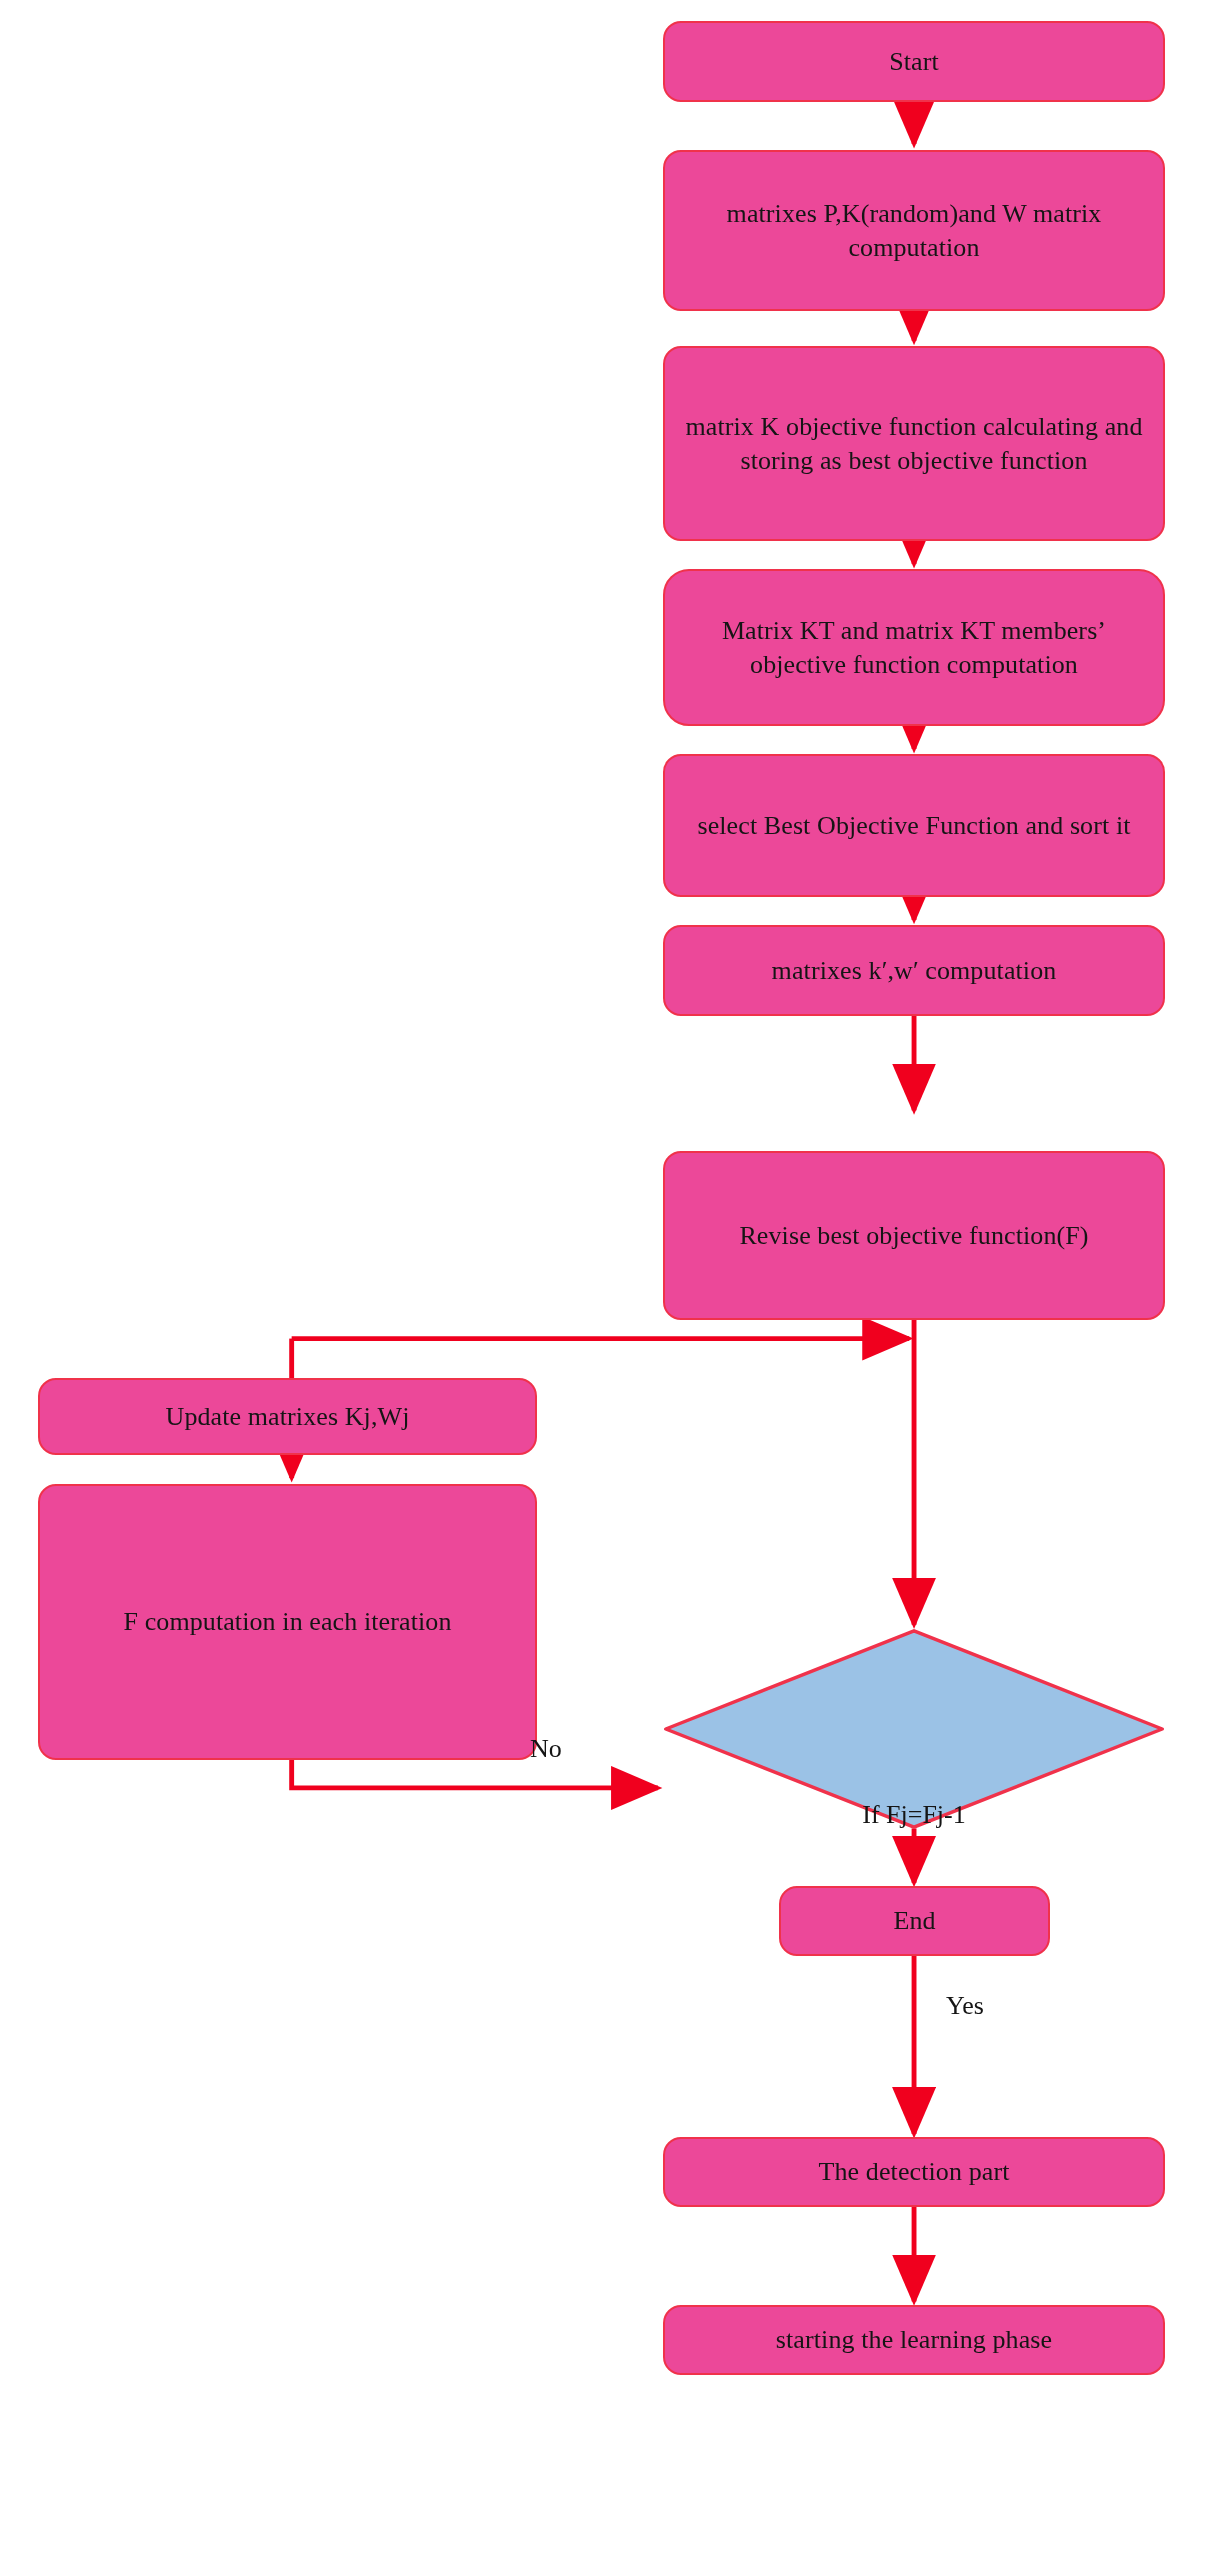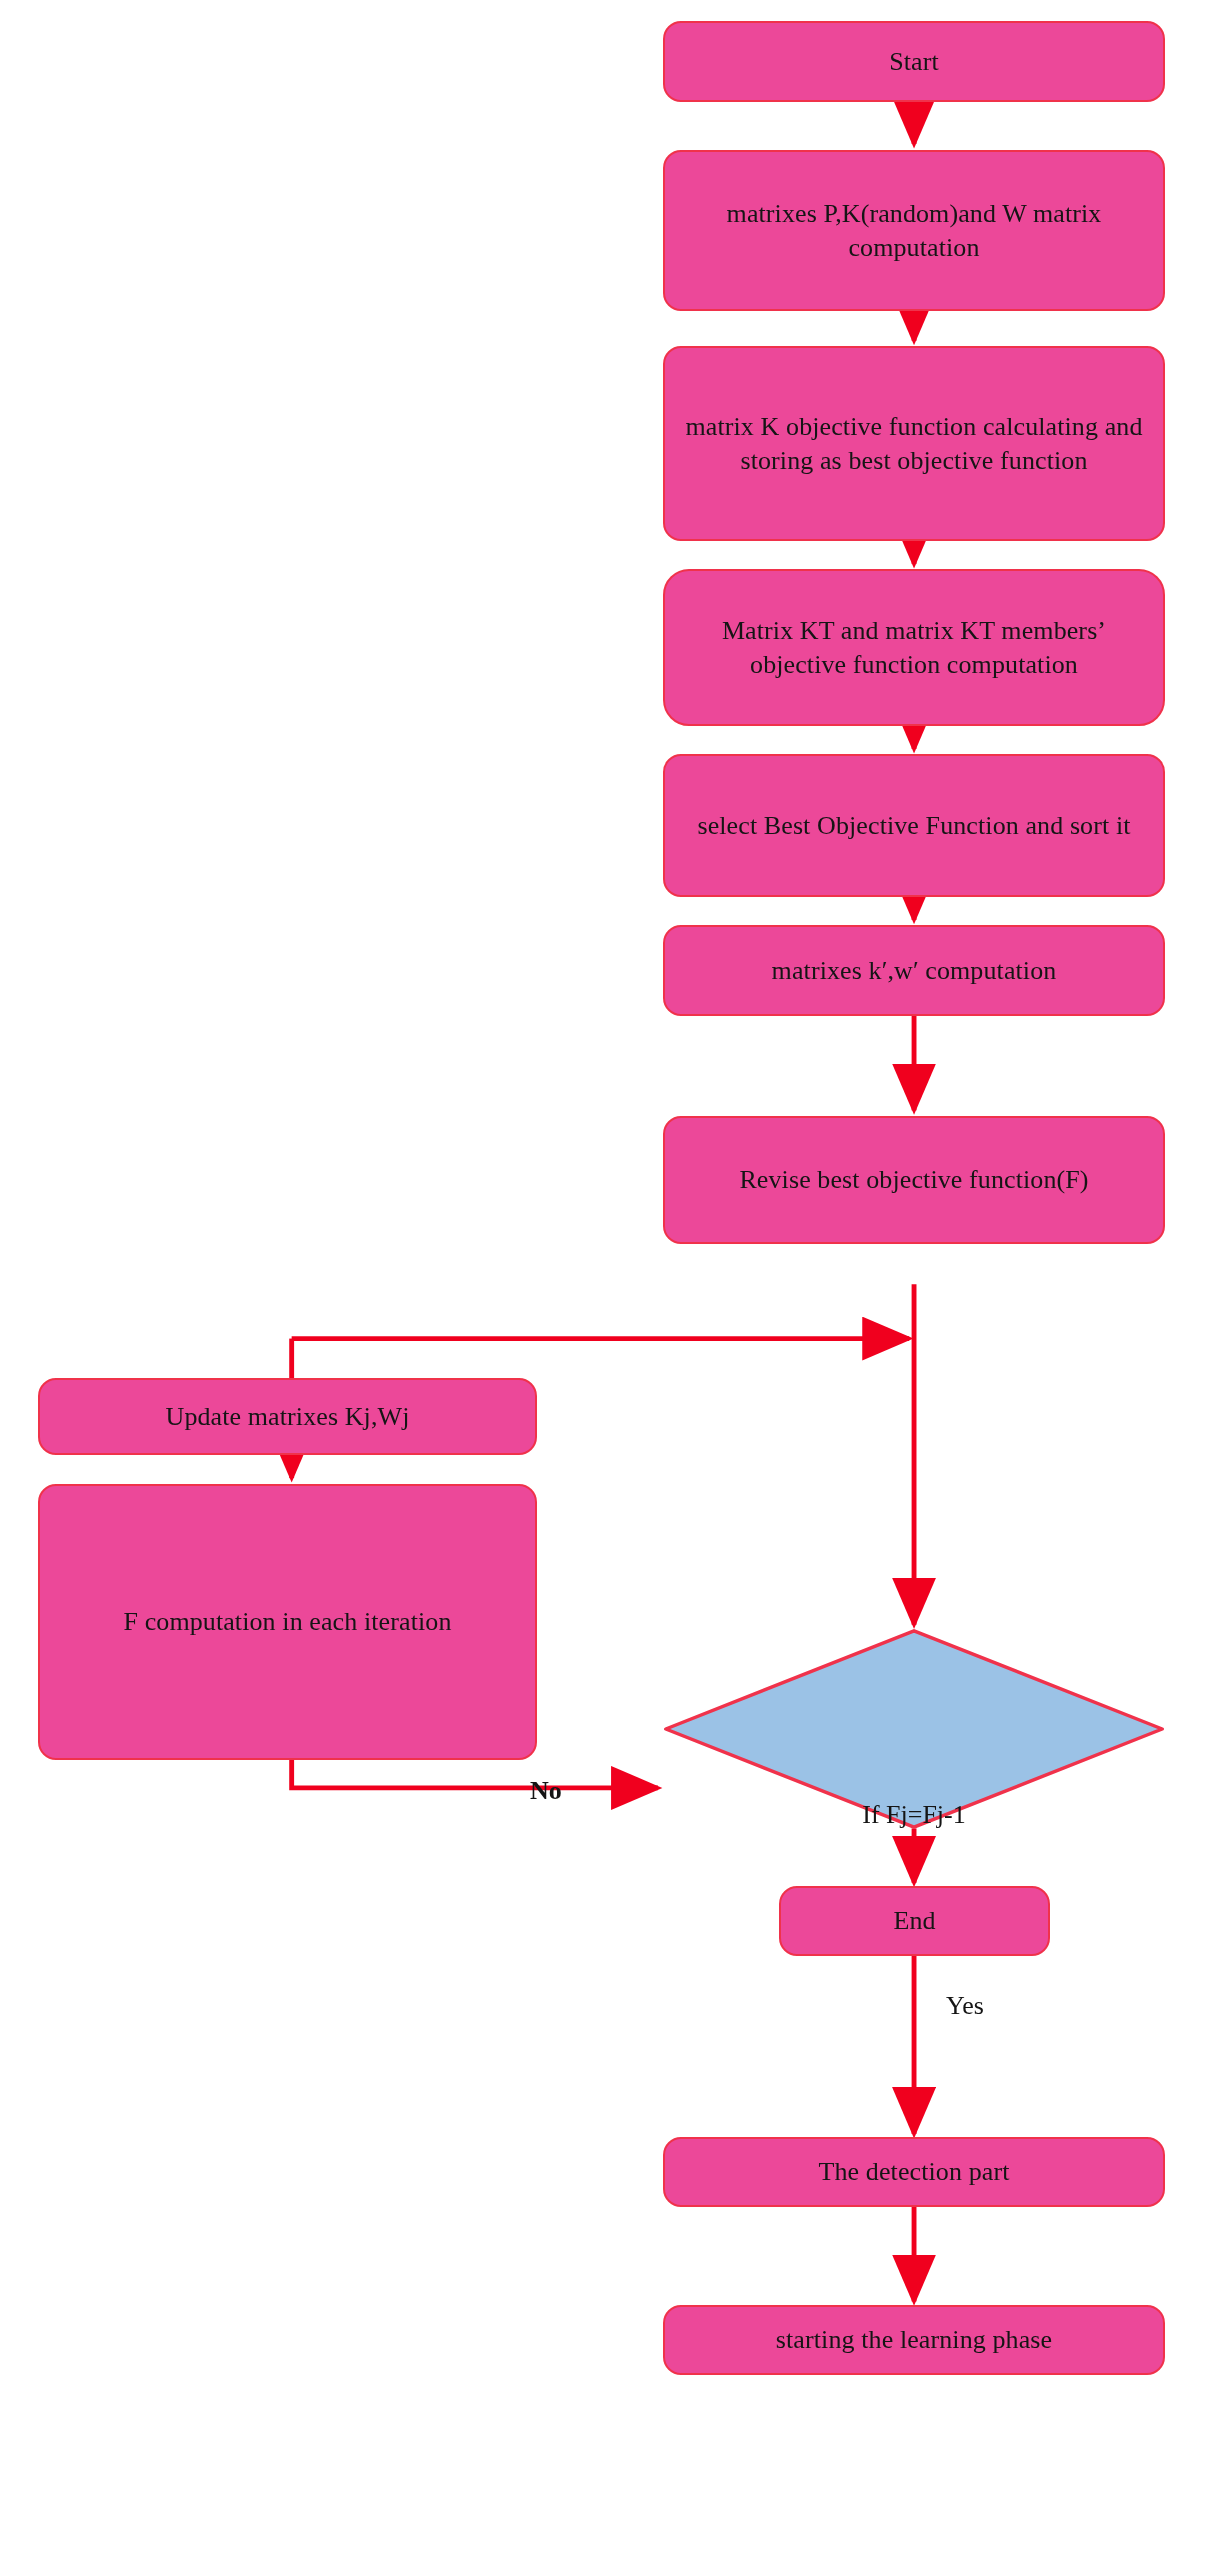"Revise best objective function(F)" div.node { height: 128px -> 169px; top: 1116px -> 1151px }
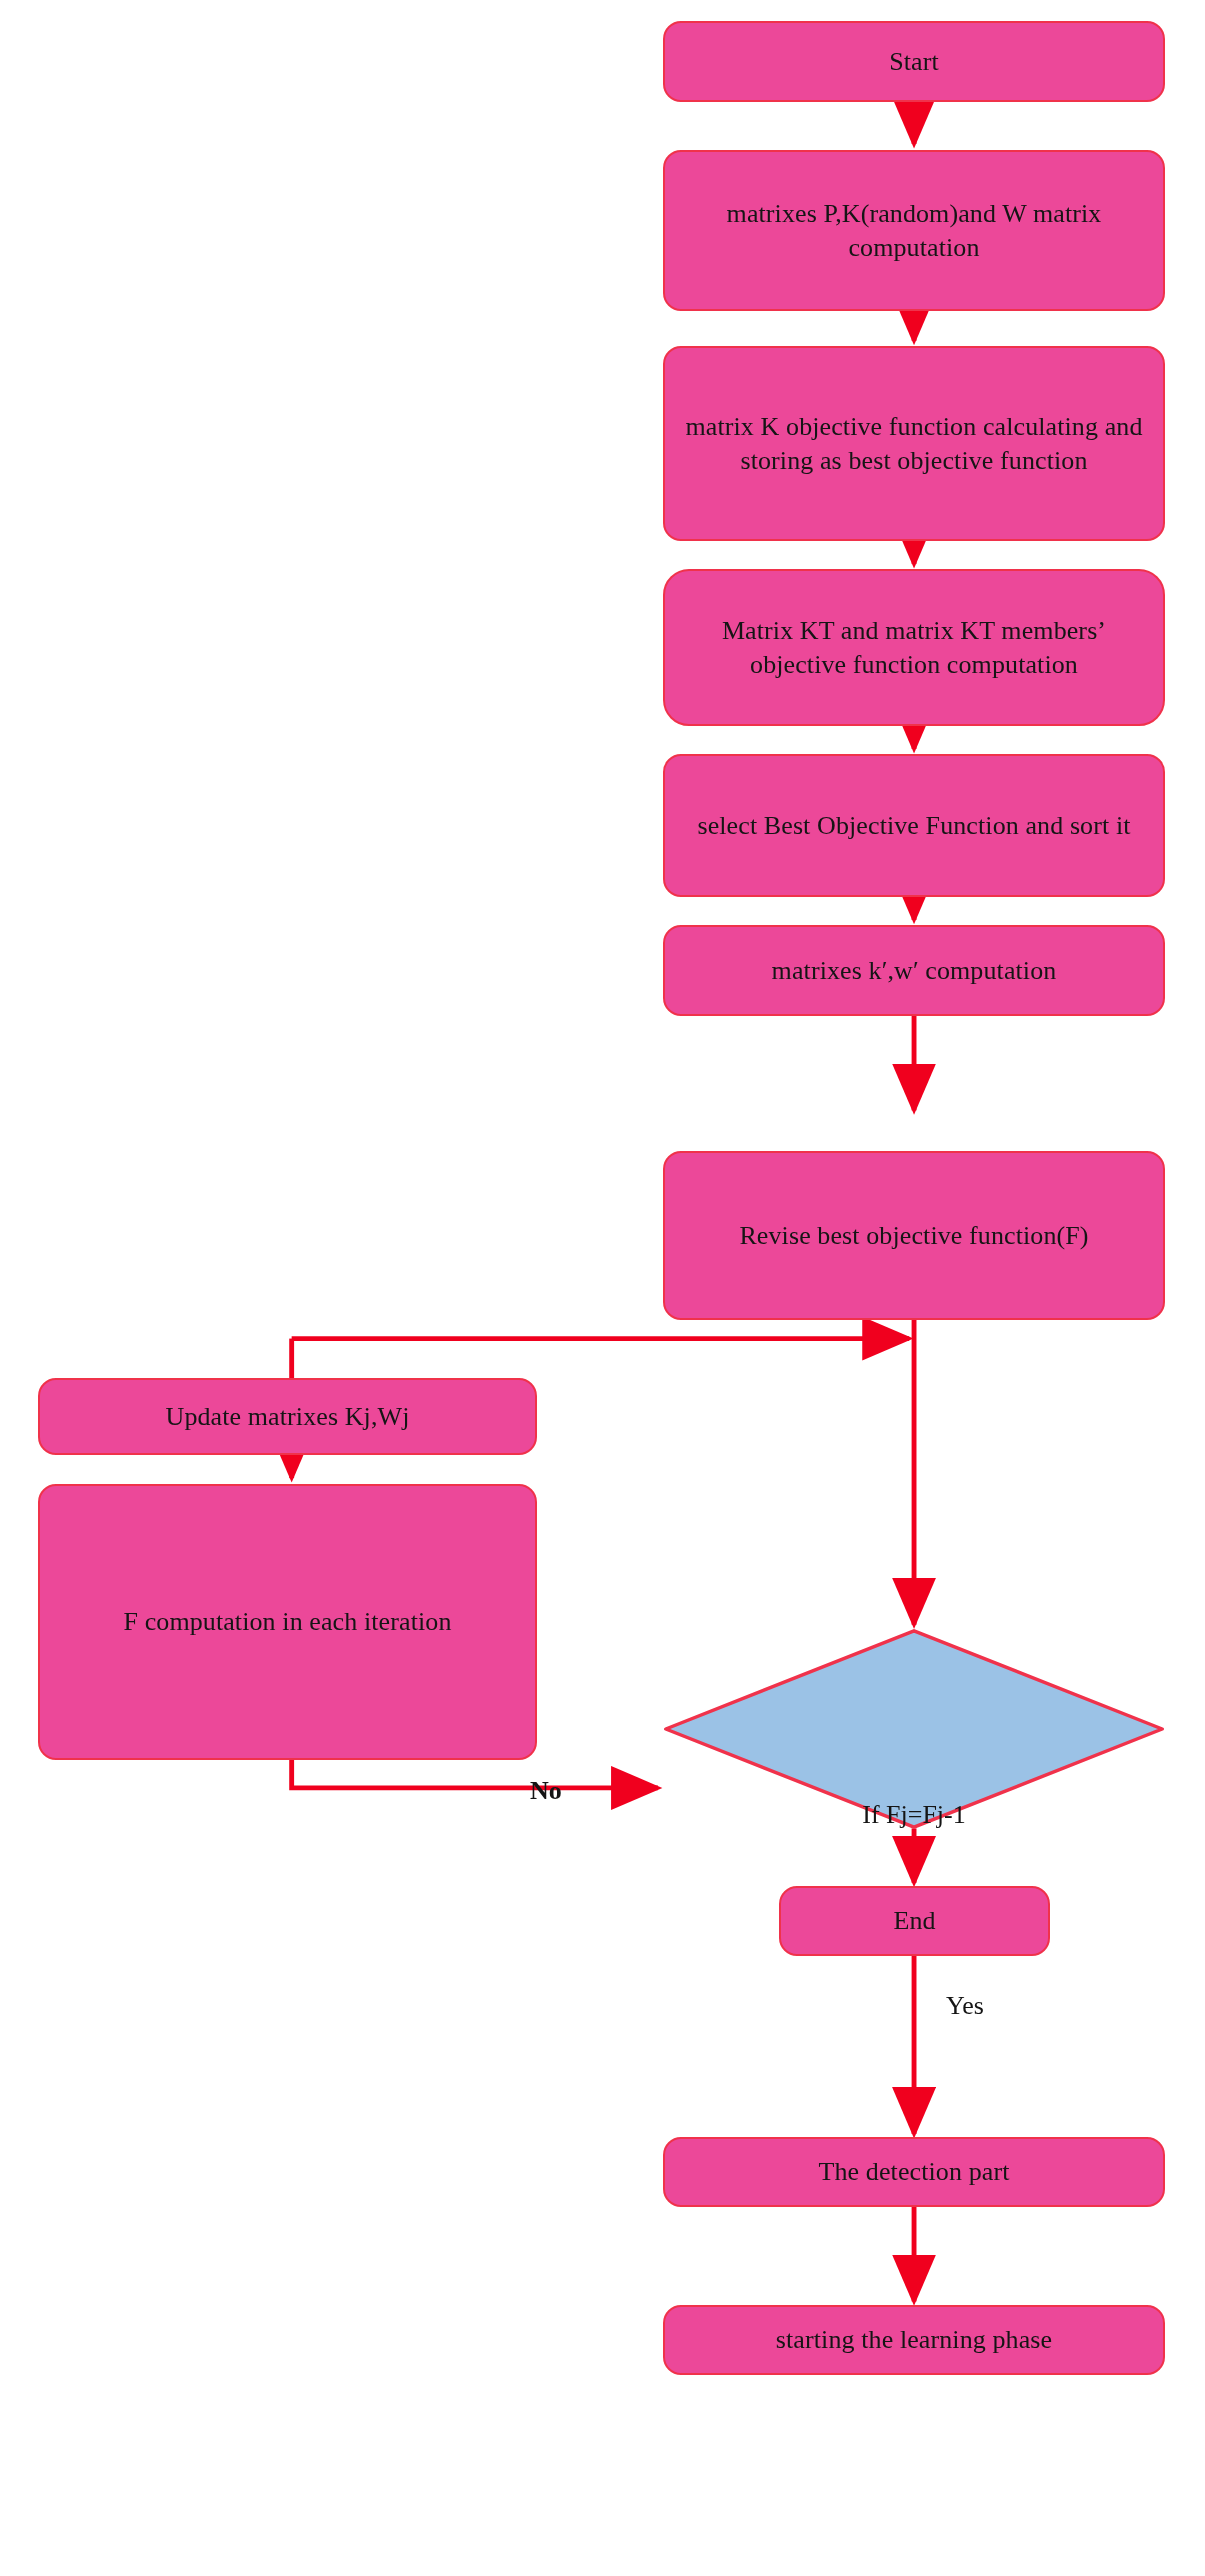"No" div.edge-label { font-weight: bold -> none; top: 1778px -> 1736px }
